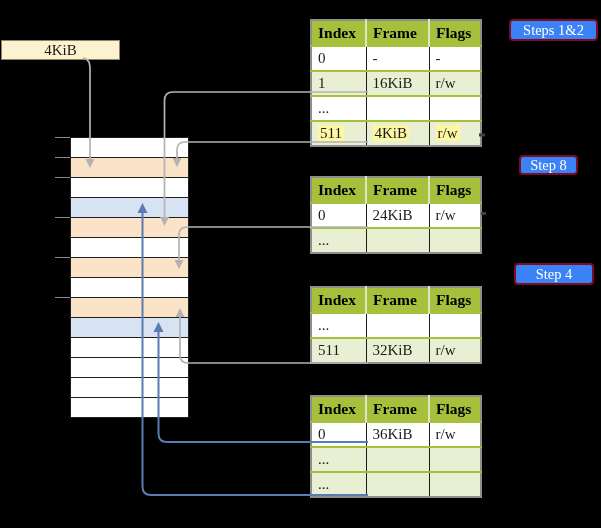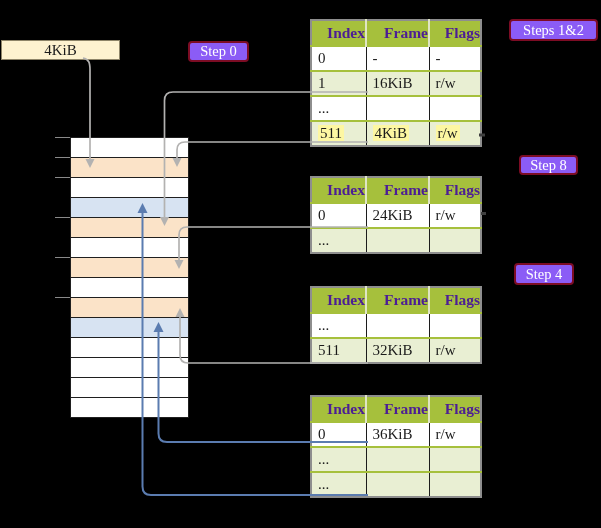"Index" table.pt th { color: #4c1d95 -> #000000; text-align: right -> left }
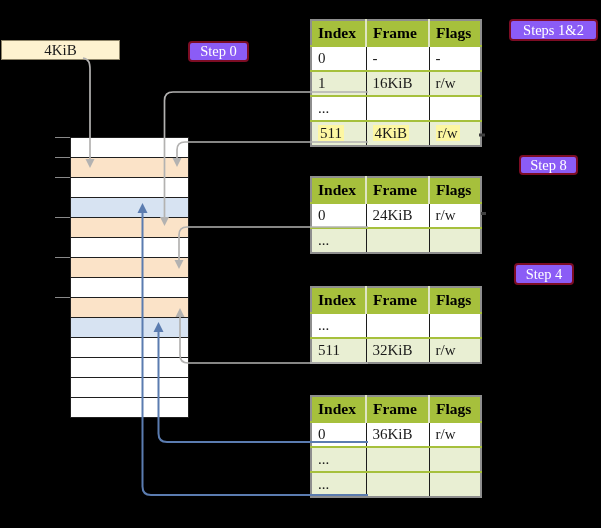"Steps 1&2" .badge { background: #8b5cf6 -> #3b82f6 }
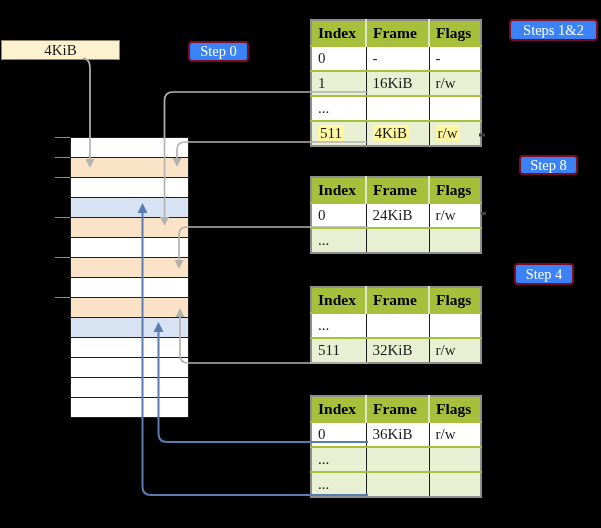"Step 0" div.badge { html: <div>Step 0</div> -> none }
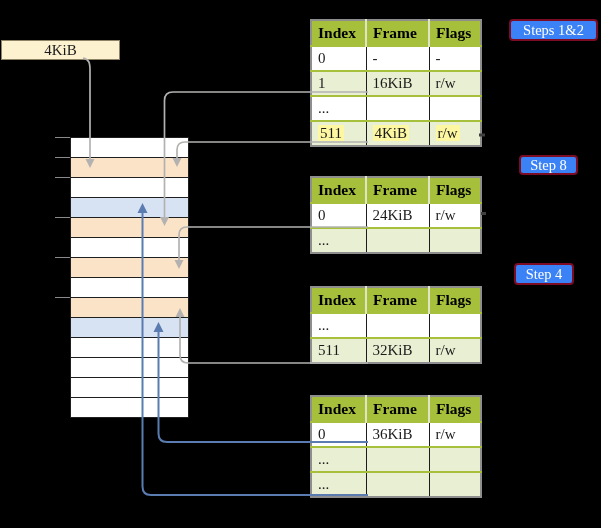"Step 4" .badge.b4 { width: 60px -> 80px }
